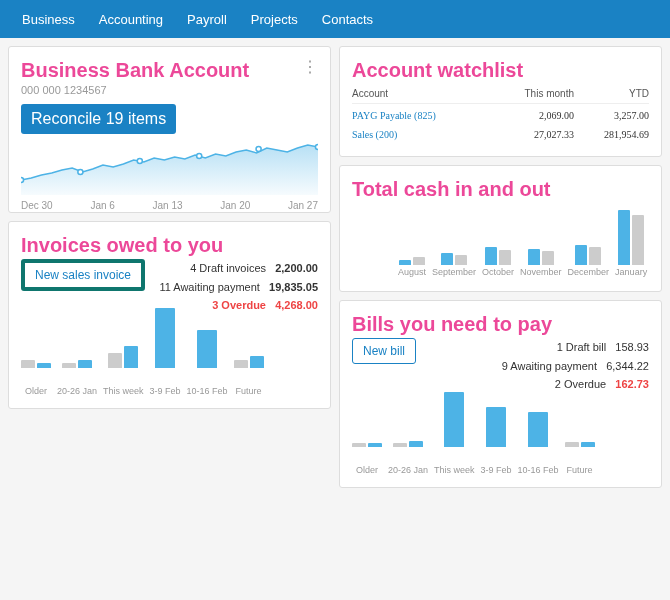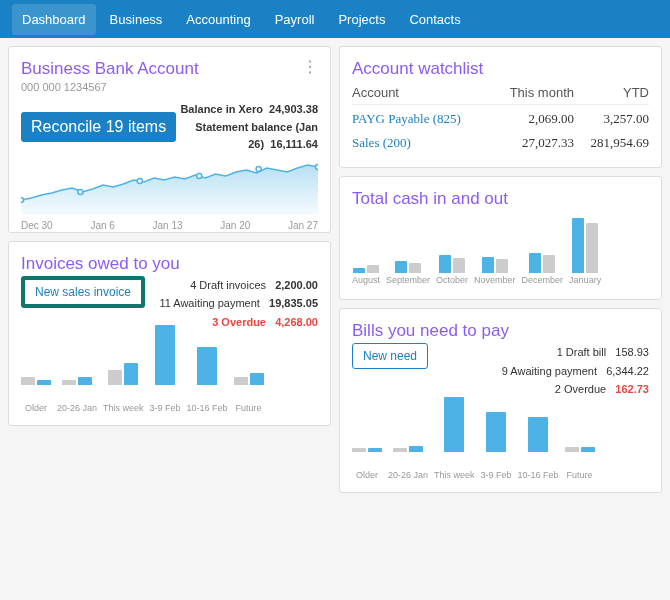"Dashboard" a.active { html: <a>Dashboard</a> -> none }
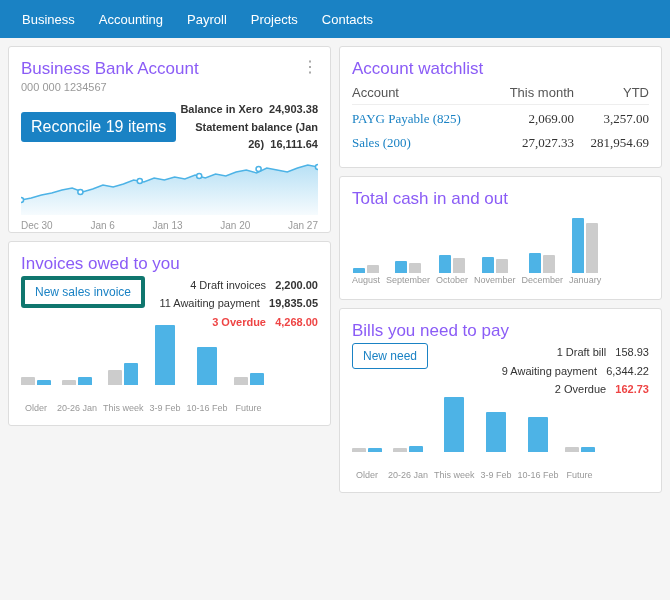"Business Bank Account" .card-title { color: #8b5cf6 -> #ec4899; font-size: 17px -> 20px; font-weight: normal -> bold }
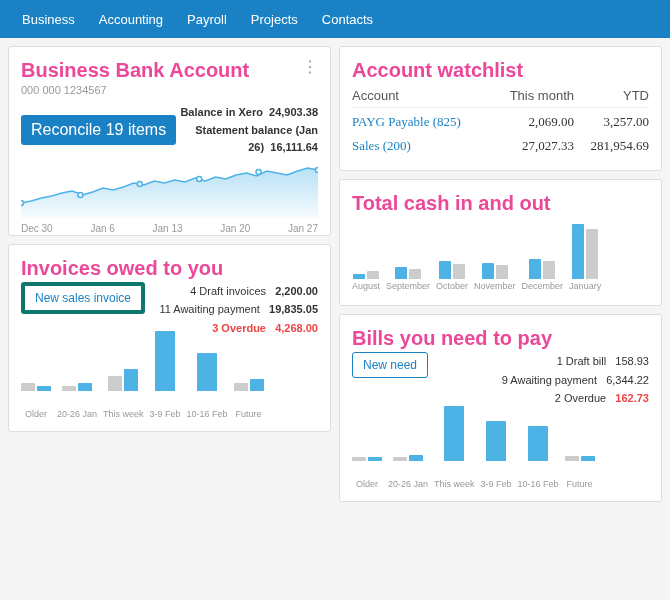"Account" .watchlist-table { font-size: 13px -> 10px }
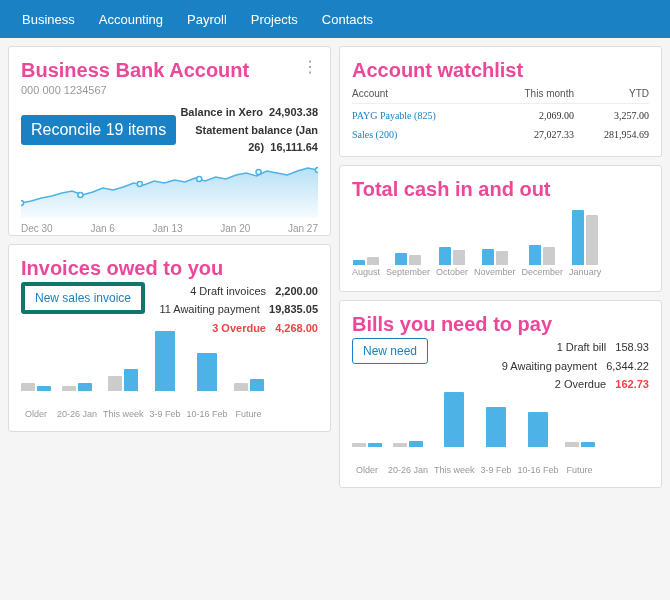"Balance in Xero 24,903.38" div.balance-info { html: <div> <div><span>Balance in Xero</span>&nbsp;&nbsp;<span>24,903.38</span></div> <div><span>Statement balance (Jan 26)</span>&nbsp;&nbsp;<span>16,111.64</span></div> </div> -> none }
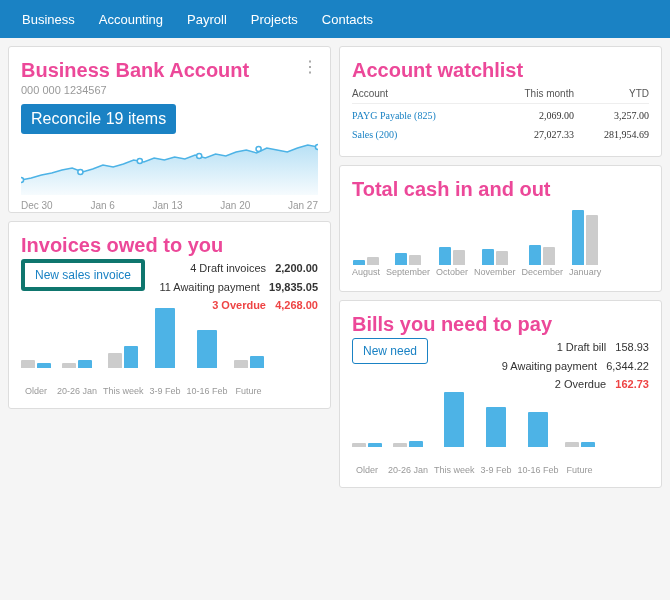"August" .cash-bar-chart { margin-left: none -> 46px }
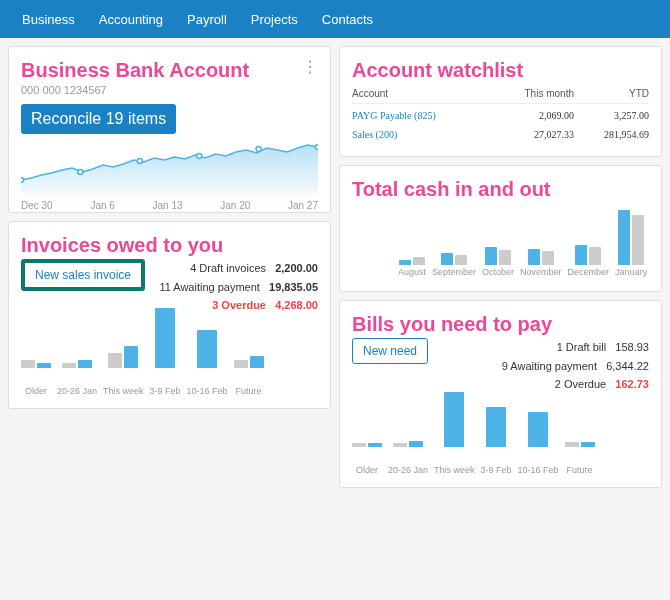"New need" button.new-bill-btn { text: need -> bill }
